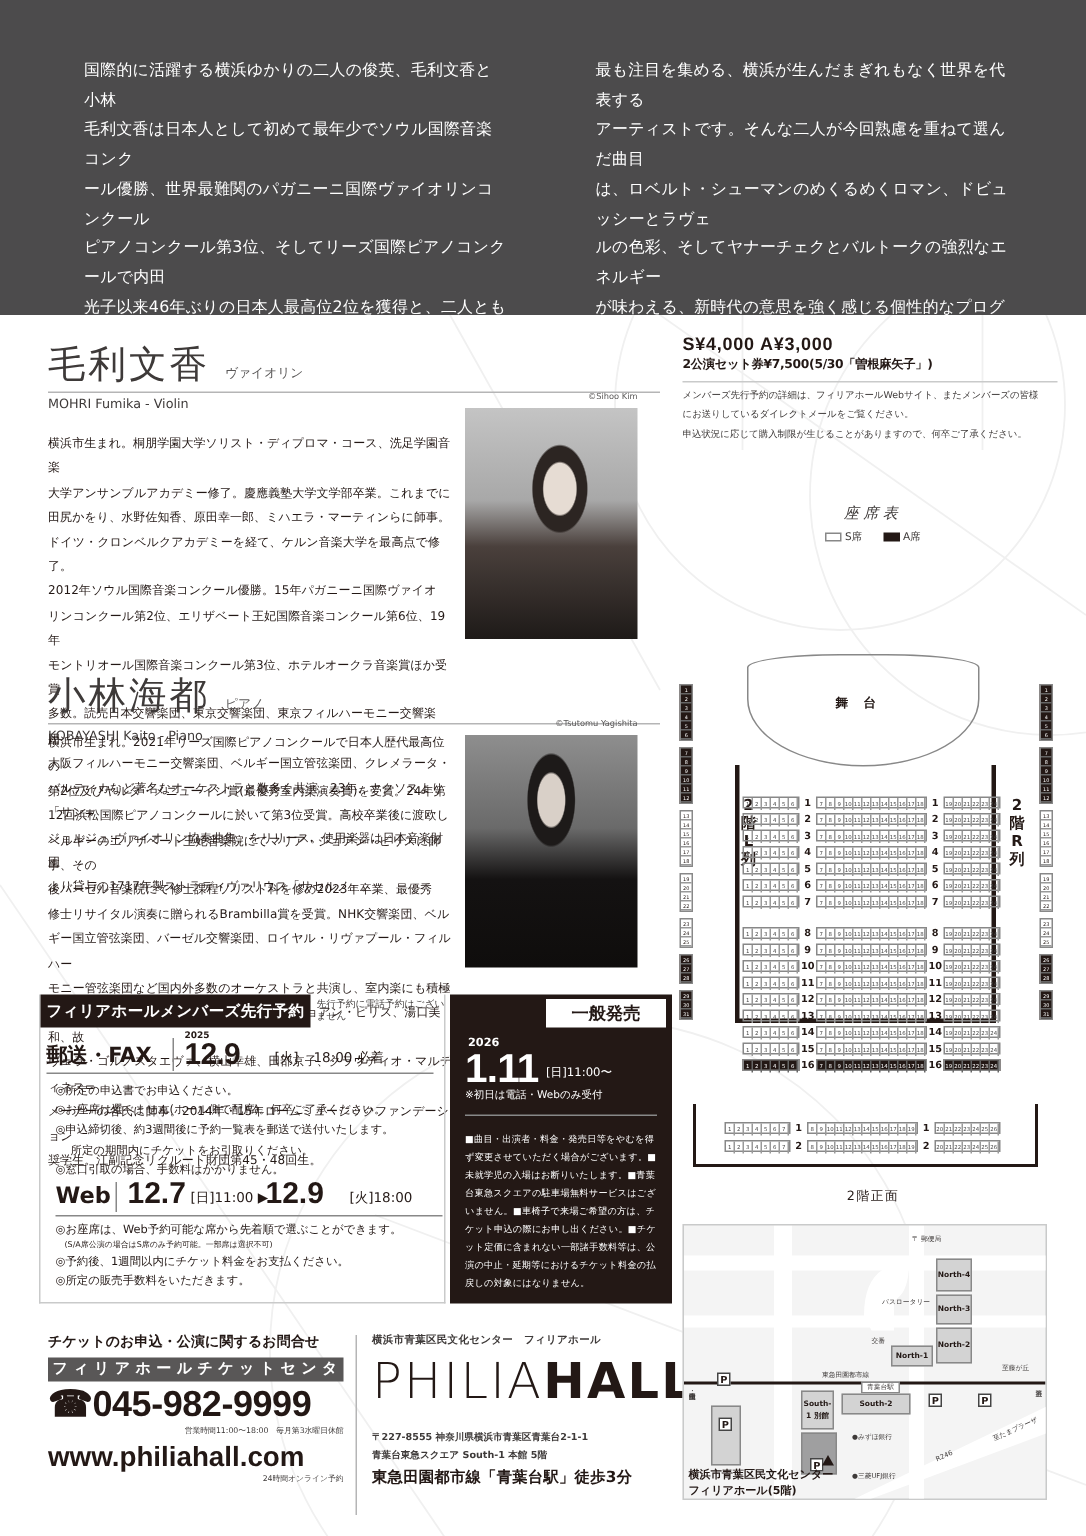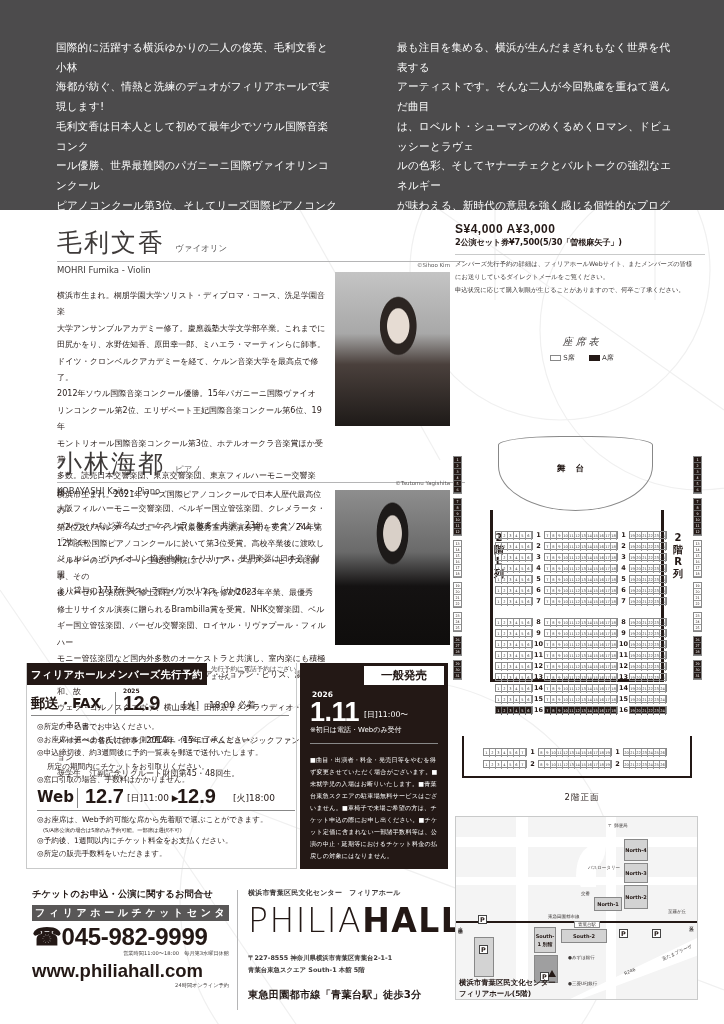"海都が紡ぐ、情熱と洗練のデュオがフィリアホールで実現します!" div { html: <div>海都が紡ぐ、情熱と洗練のデュオがフィリアホールで実現します!</div> -> none }
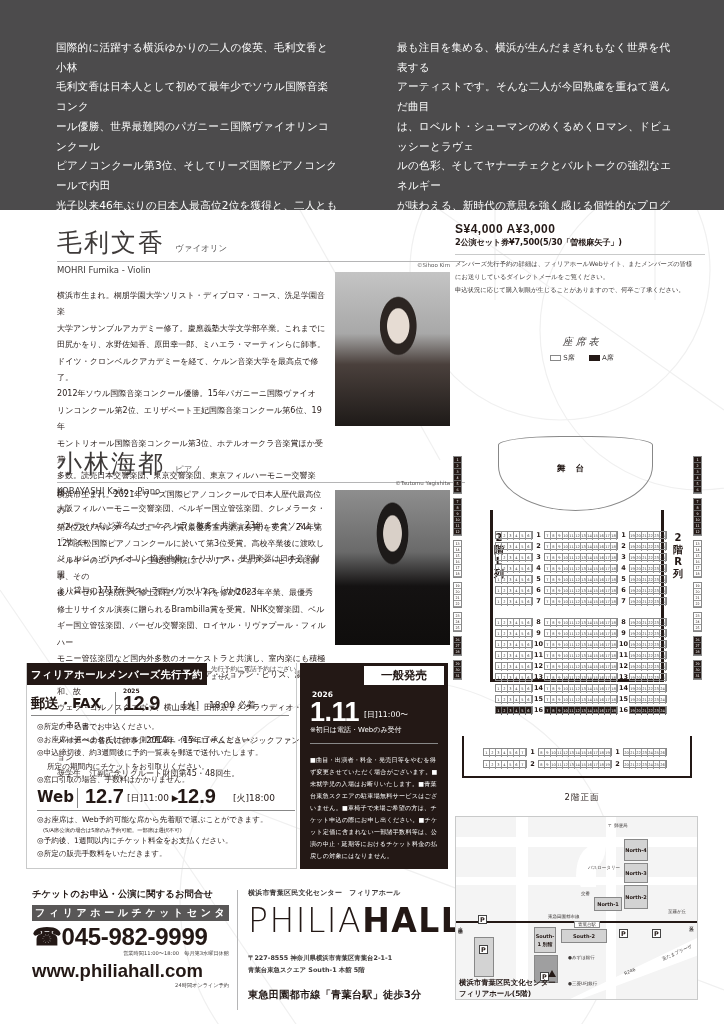"毛利文香" .artist { margin-left: 25px -> none }
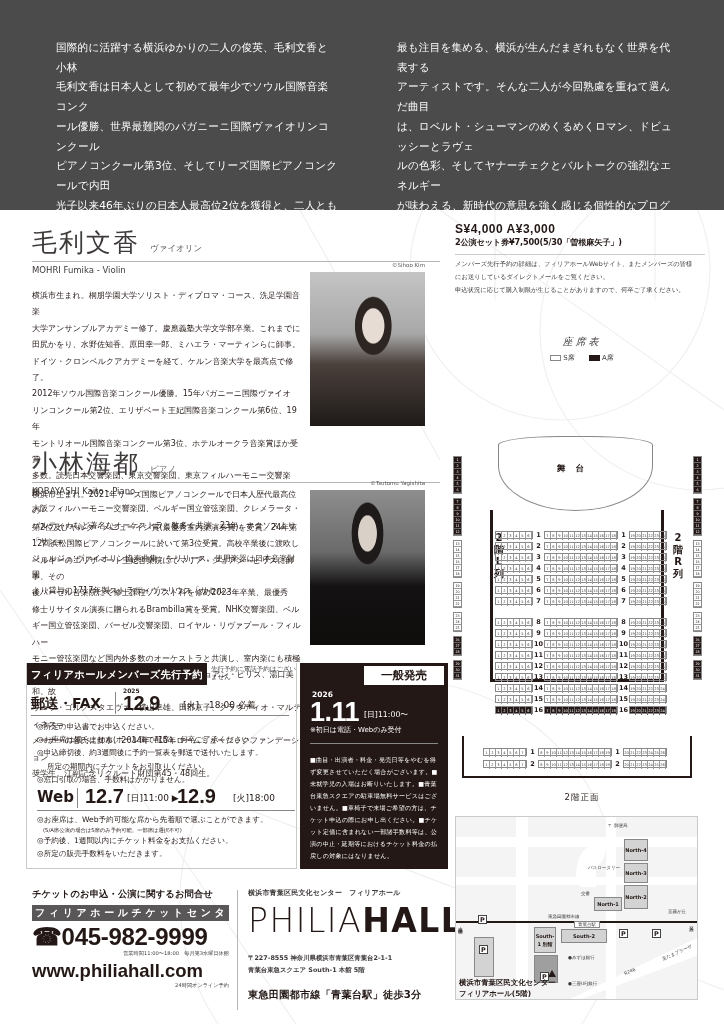"東急田園都市線「青葉台駅」徒歩3分" .hall .access { margin-top: 12px -> 2px }
